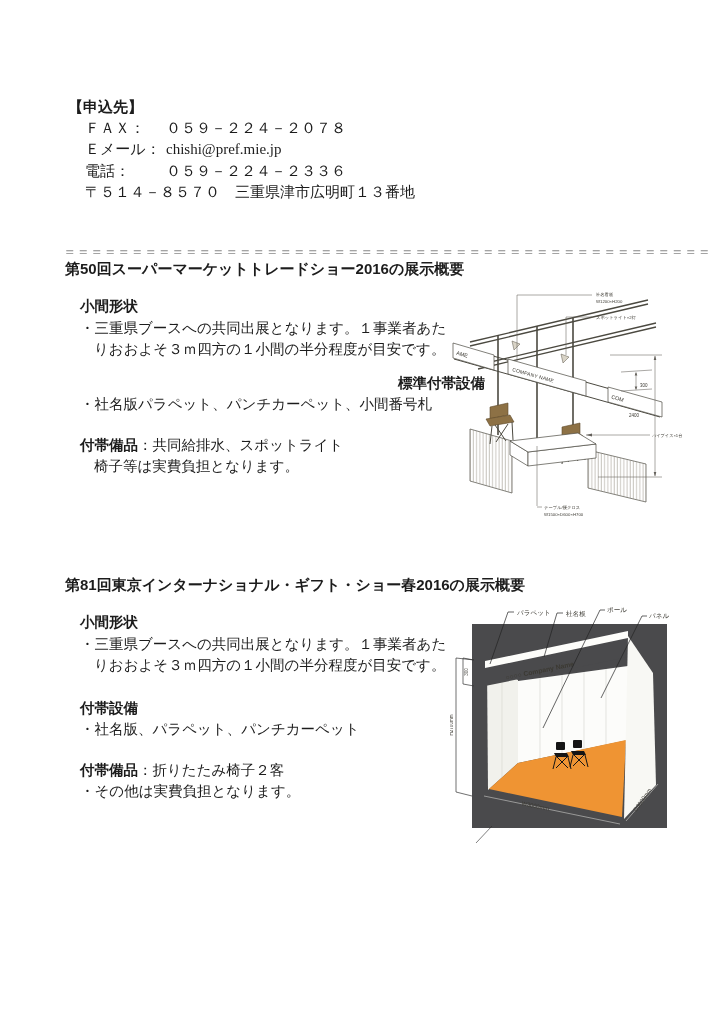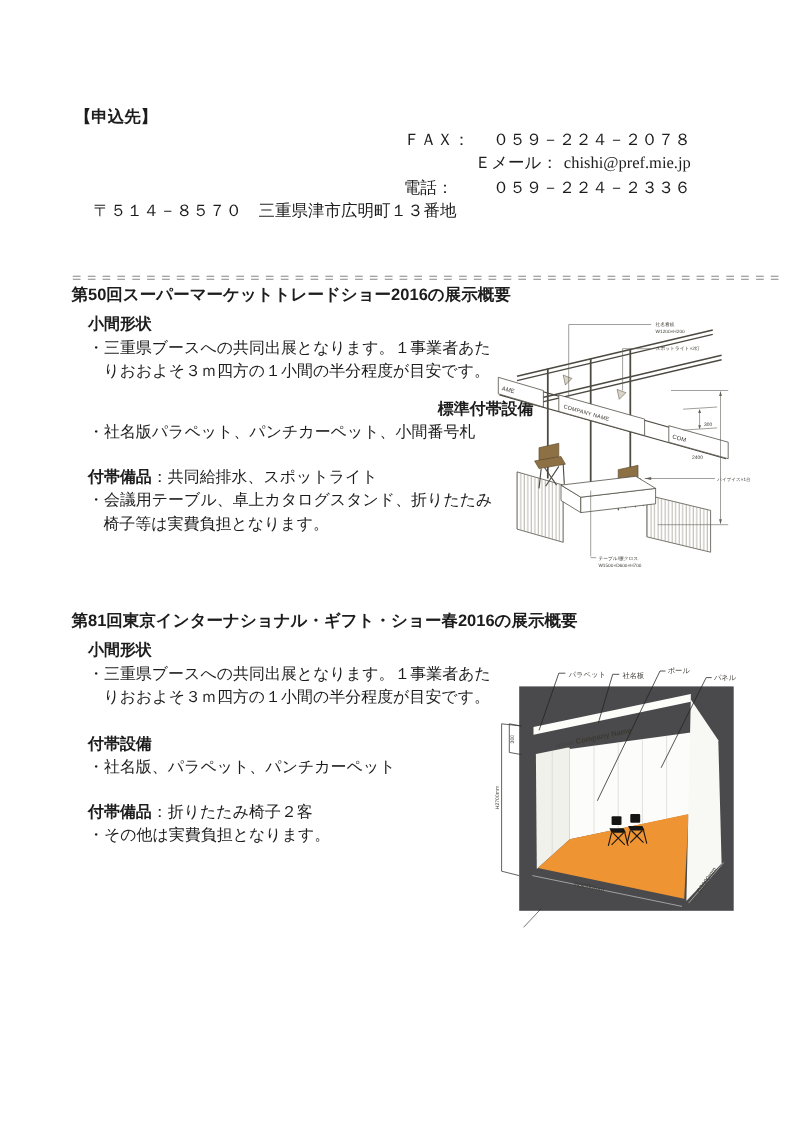"ＦＡＸ：" .crow { justify-content: flex-end -> none }
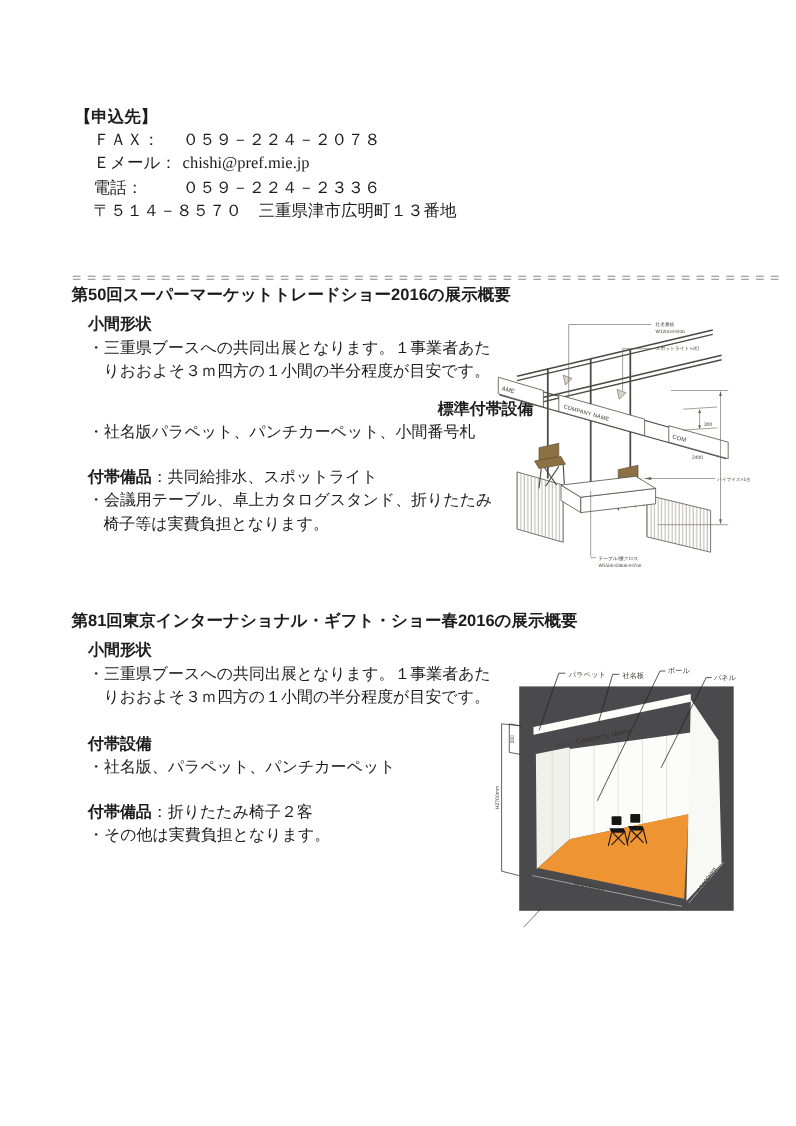"小間形状" .sec h3 { margin: 5px 0 0 15px -> 16px 0 0 15px }
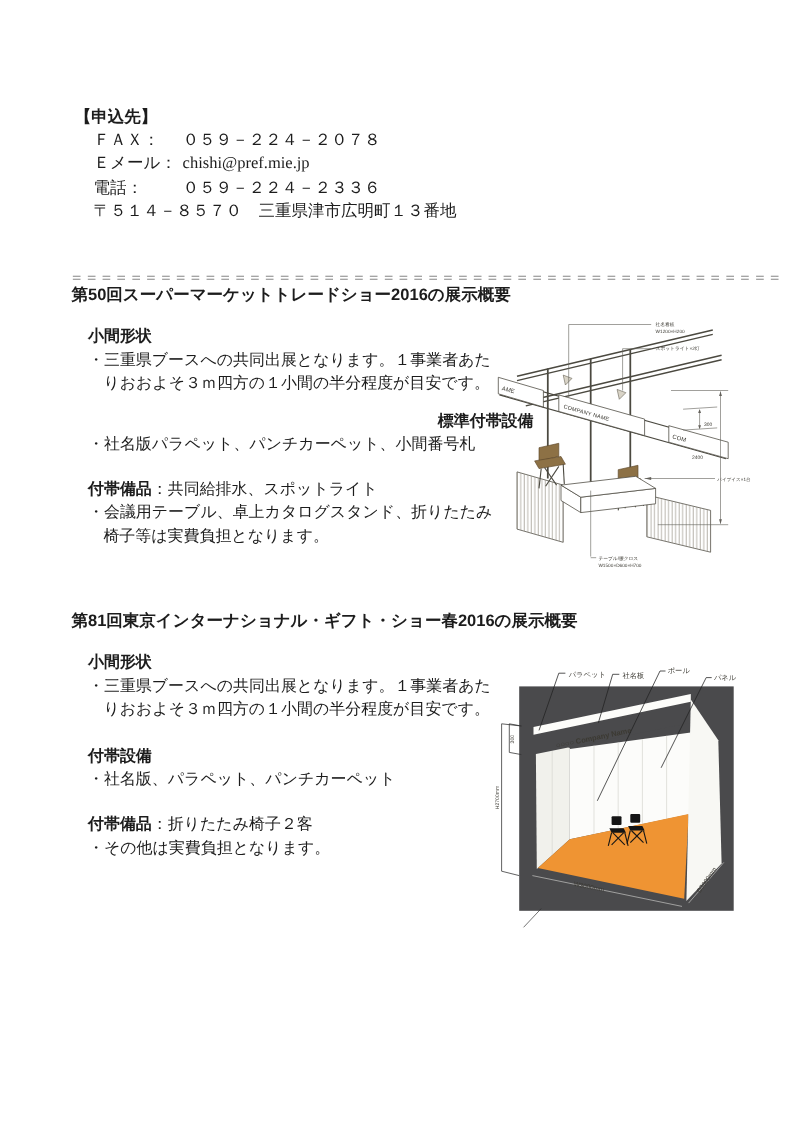"・会議用テーブル、卓上カタログスタンド、折りたたみ" p { html: <p>・会議用テーブル、卓上カタログスタンド、折りたたみ</p> -> none }
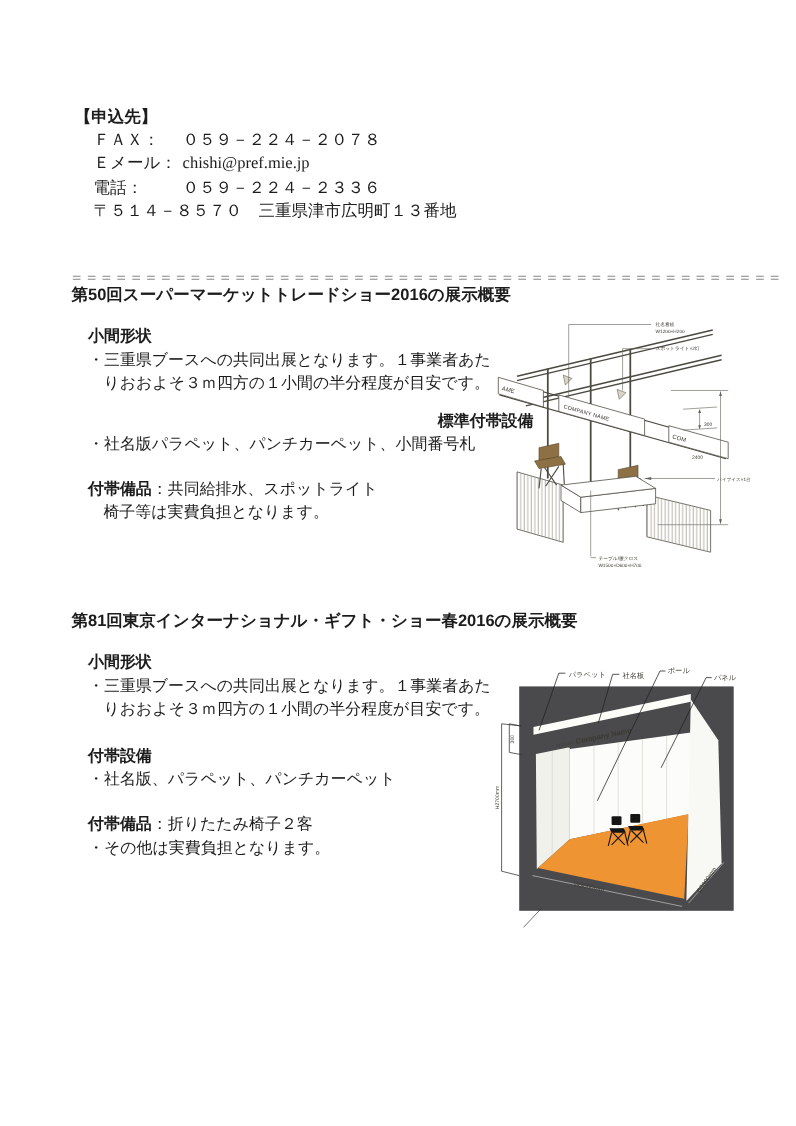"第81回東京インターナショナル・ギフト・ショー春2016の展示概要" .sec2 { top: 554px -> 574px }
